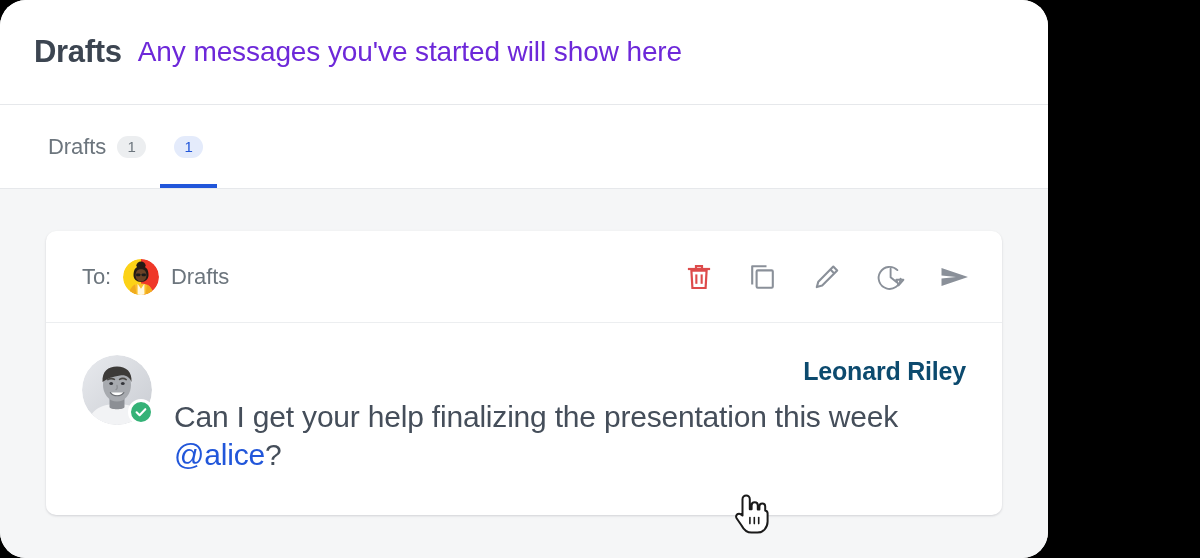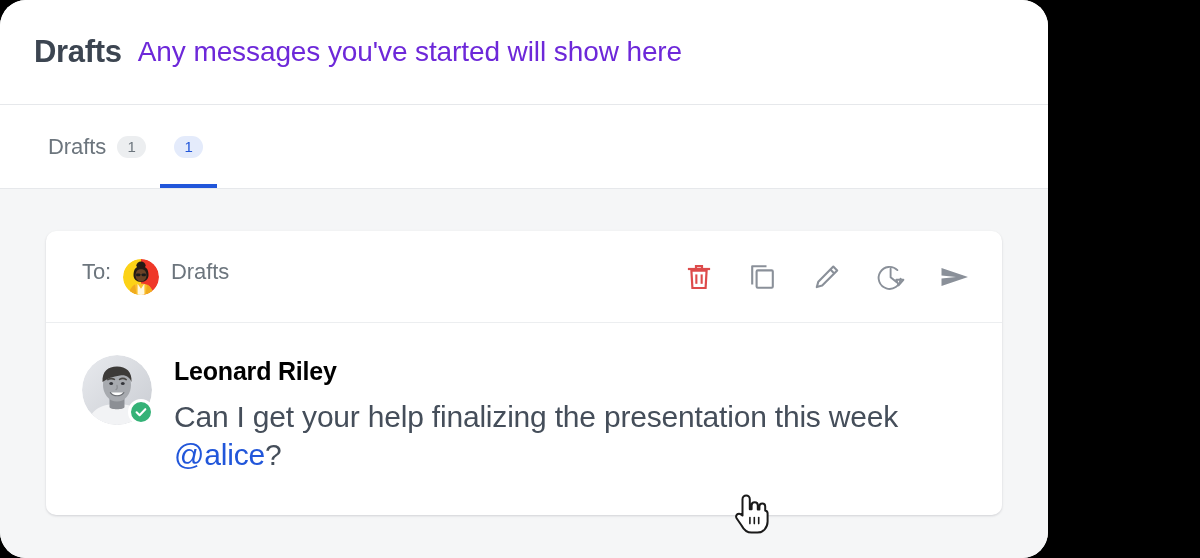"To:" .recipient { align-items: flex-start -> center }
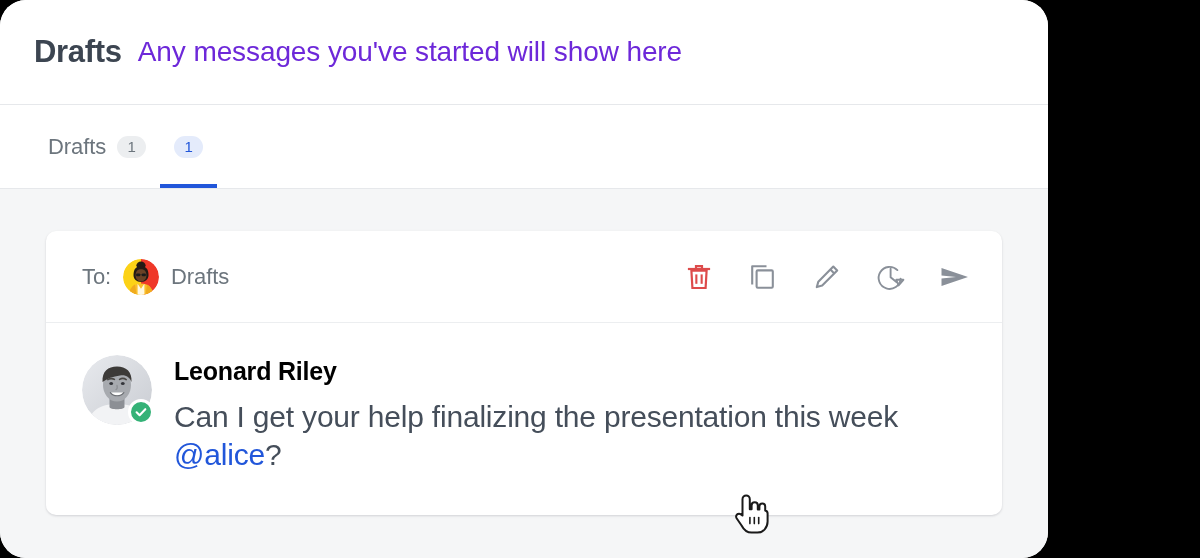"Leonard Riley" .sender-name { color: #000000 -> #0c4a6e; text-align: none -> right }
